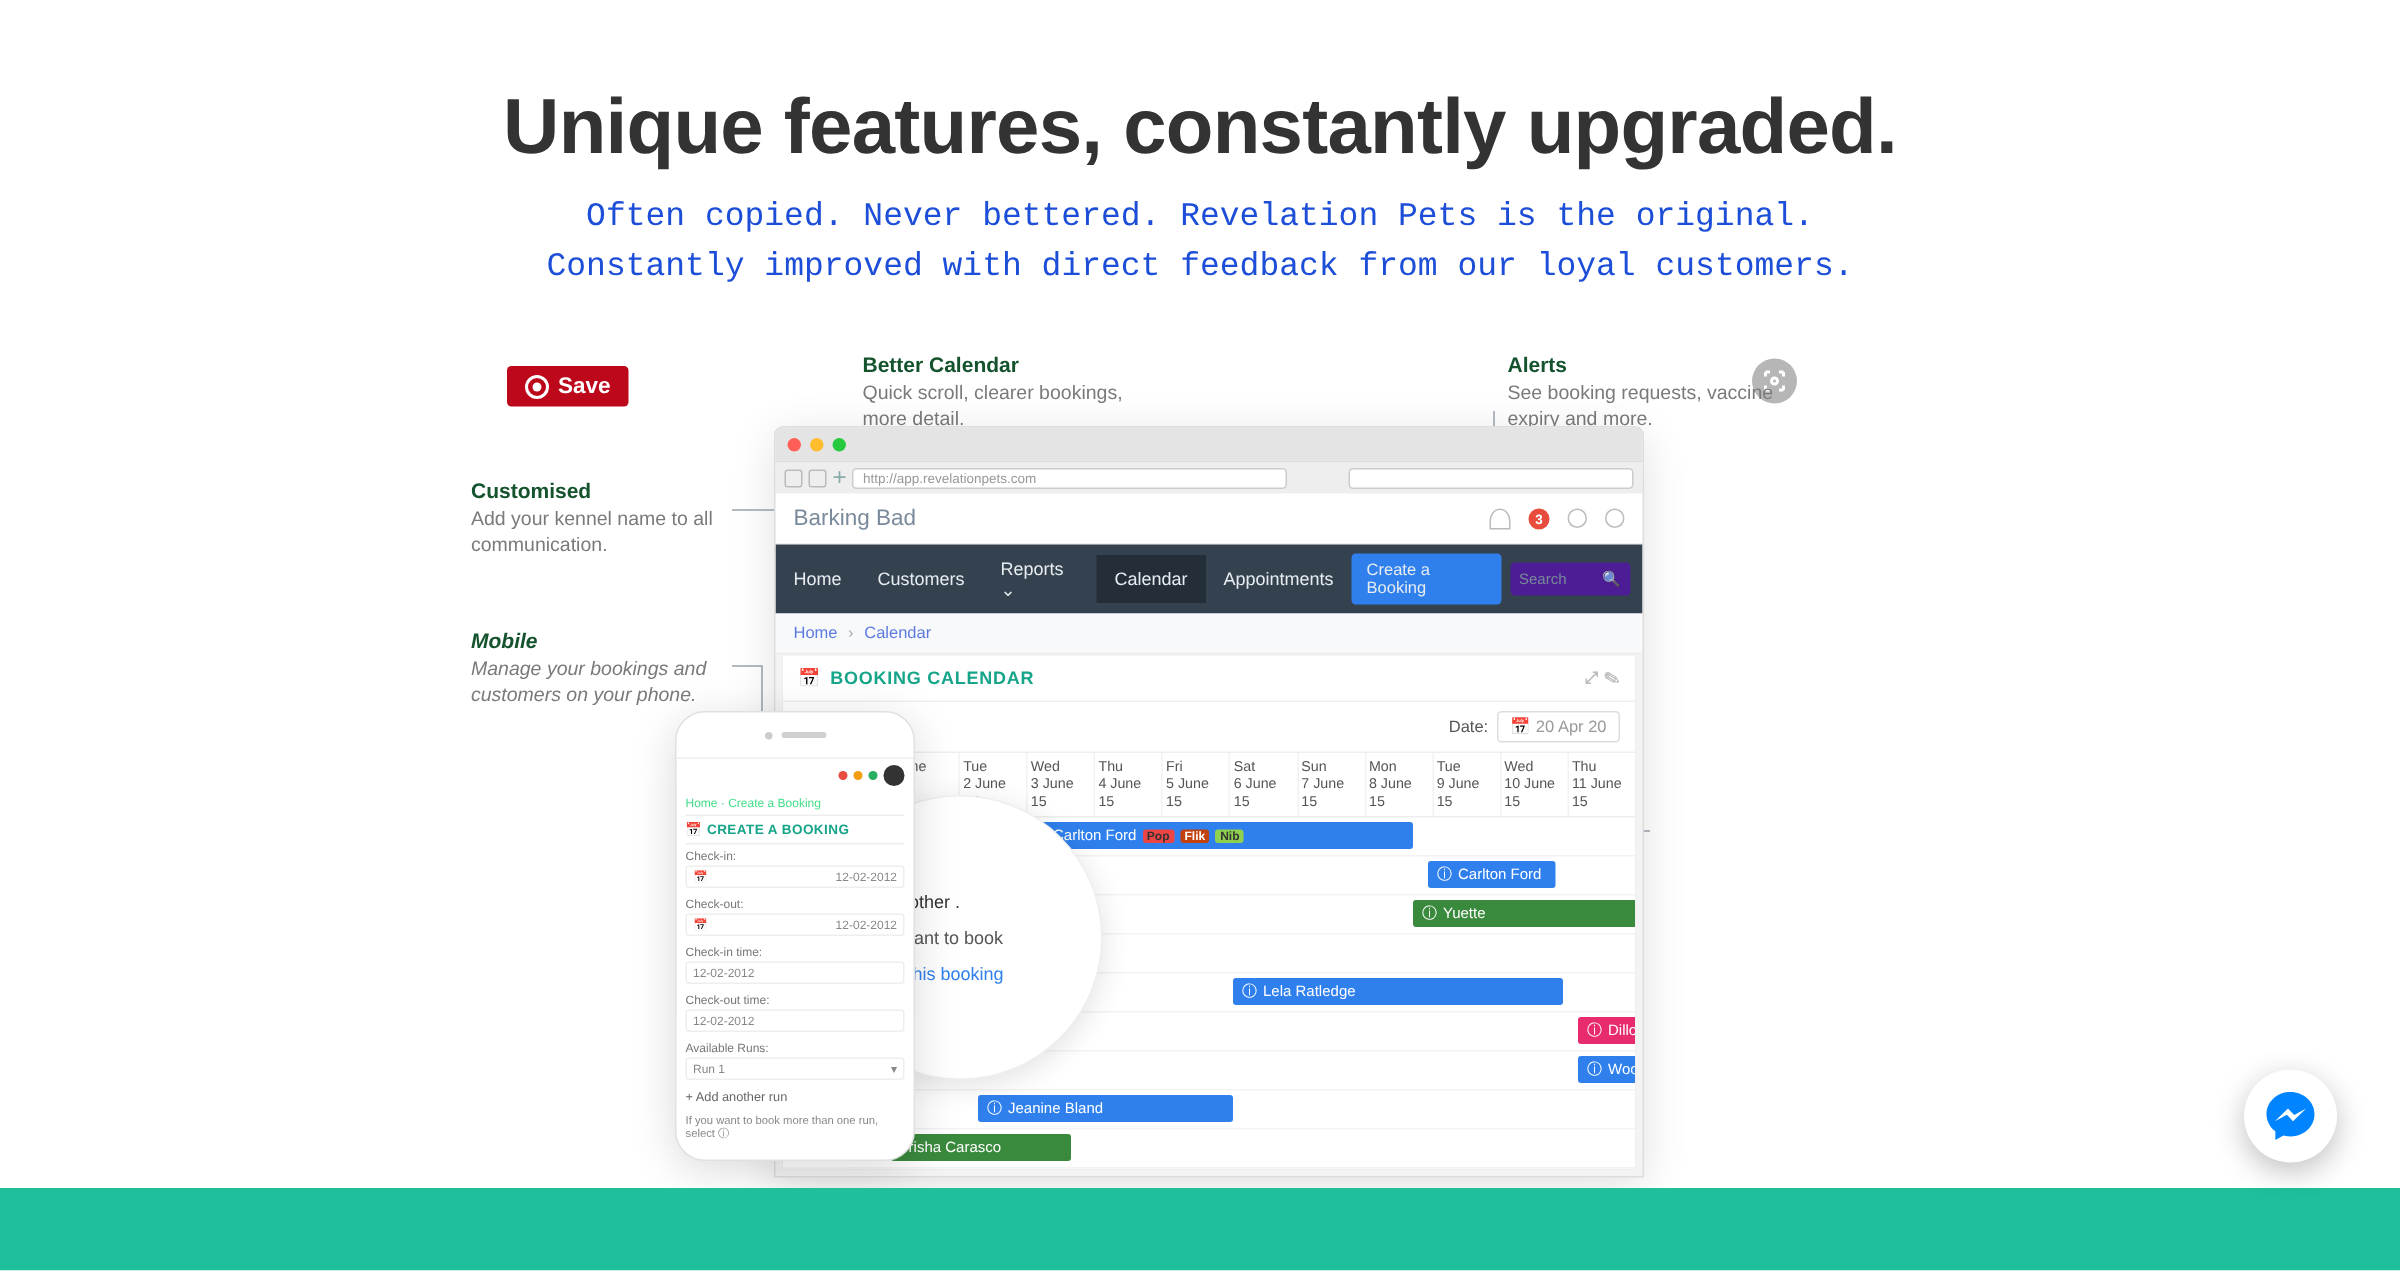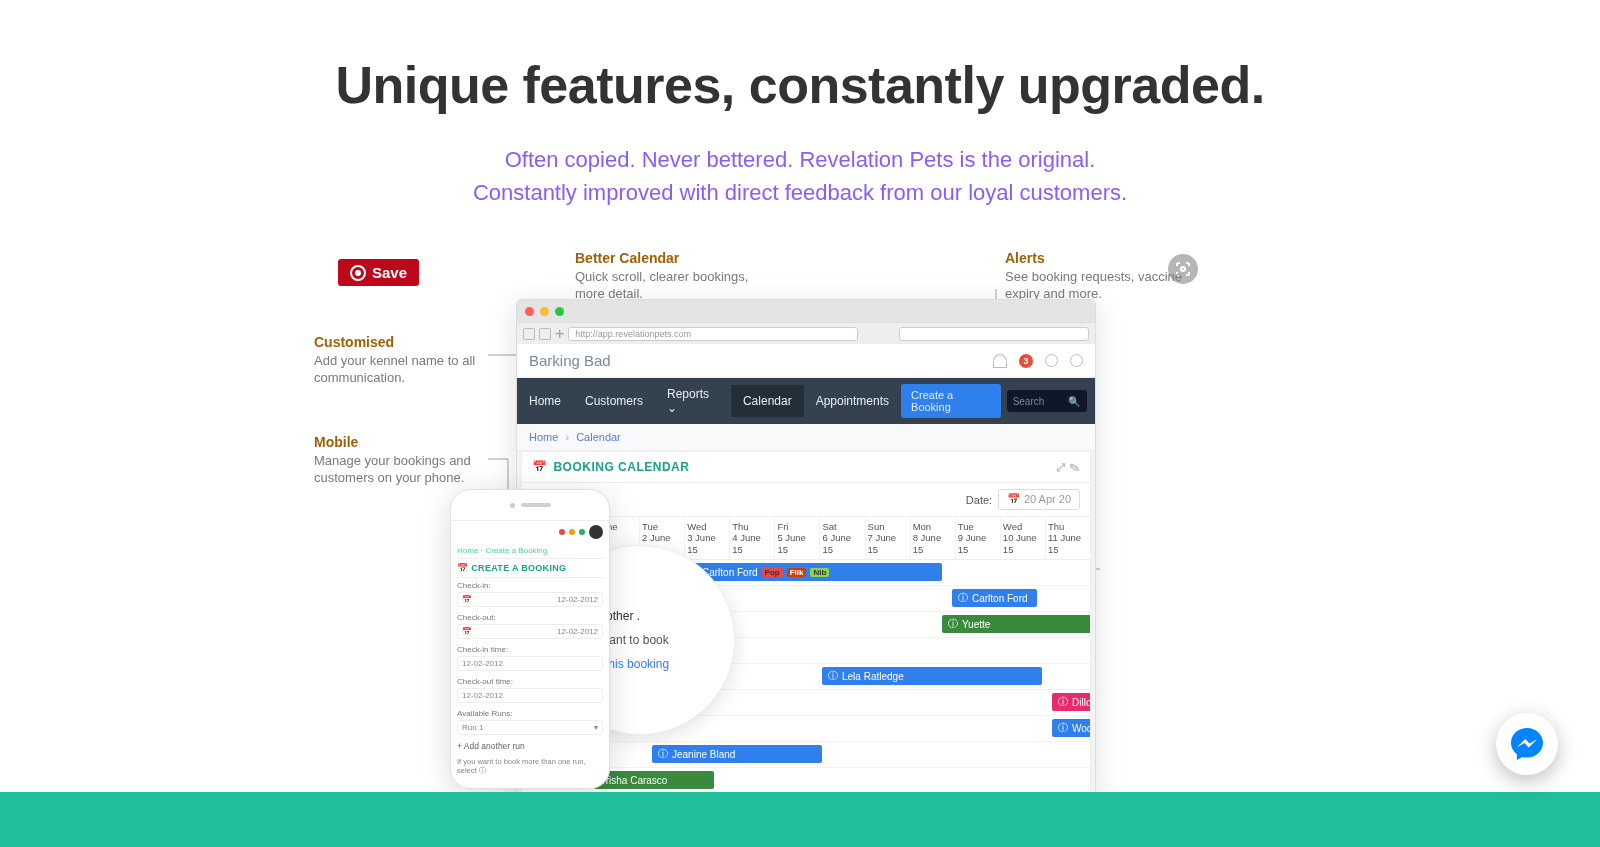"Often copied. Never bettered. Revelation" .hero p { color: #8b5cf6 -> #1d4ed8; font-family: none -> Liberation Mono, monospace; margin-top: 28px -> 13px }
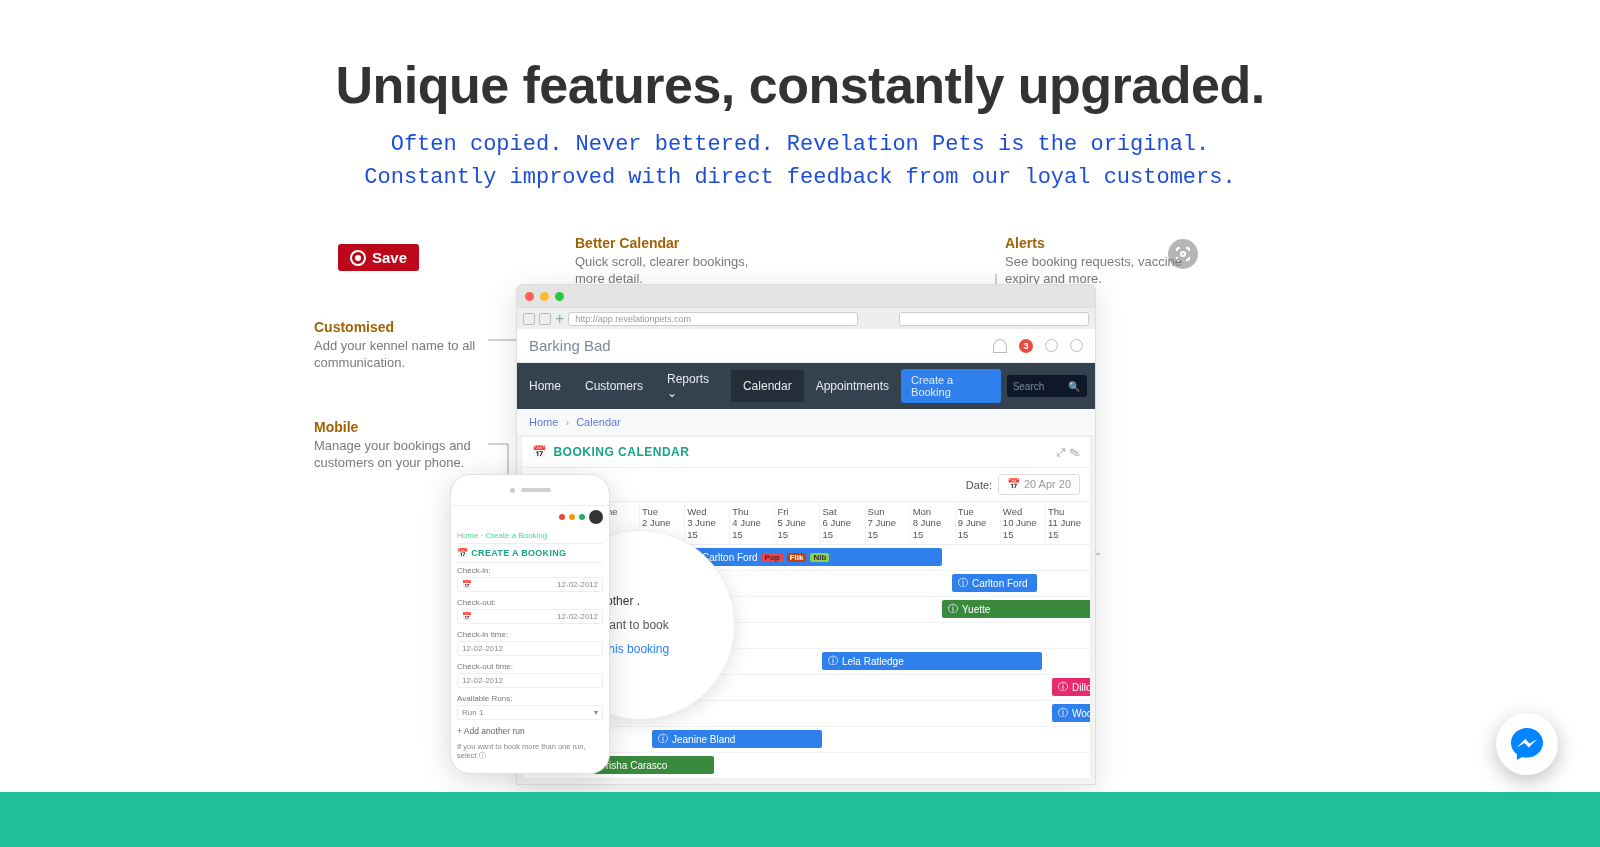"Better Calendar" .annot b { color: #a16207 -> #14532d }
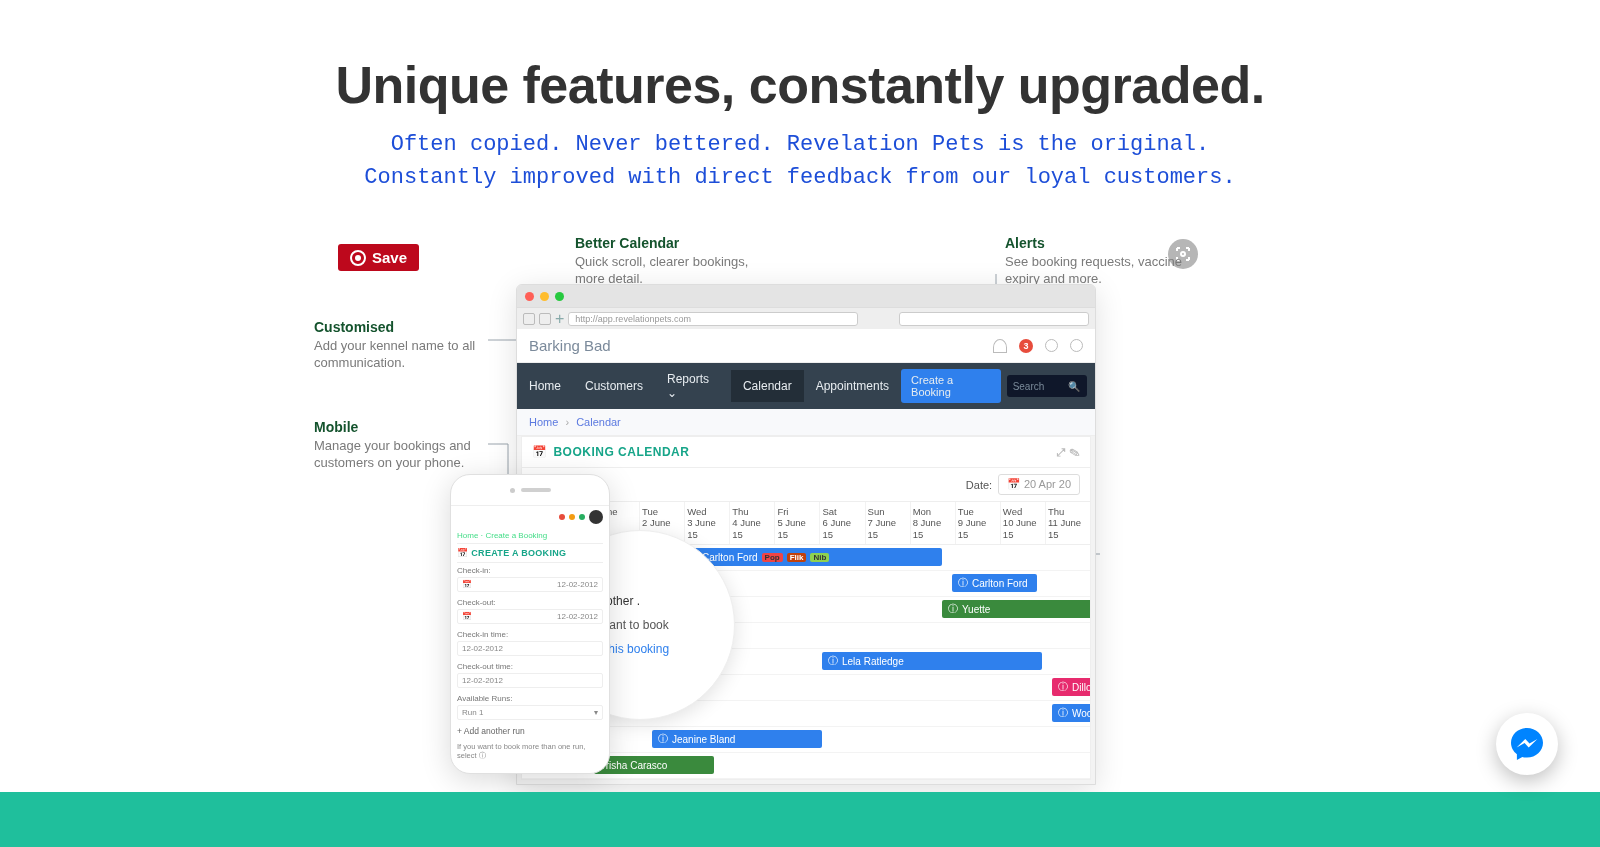"Search" .navbar .search { background: #0f172a -> #4c1d95 }
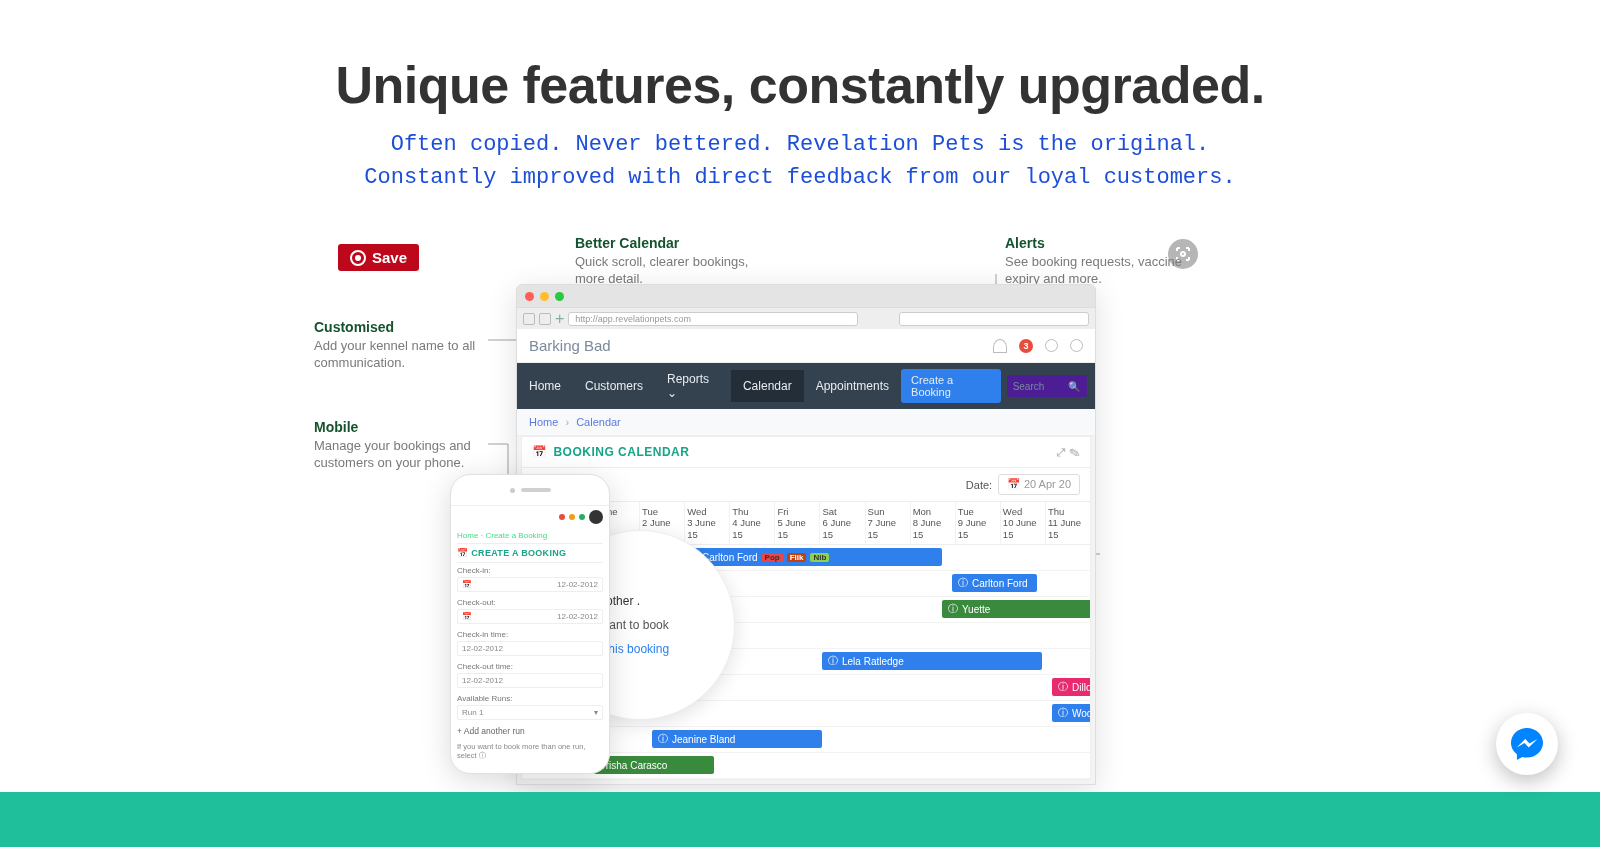"Mobile" .an-mobile { font-style: none -> italic }
